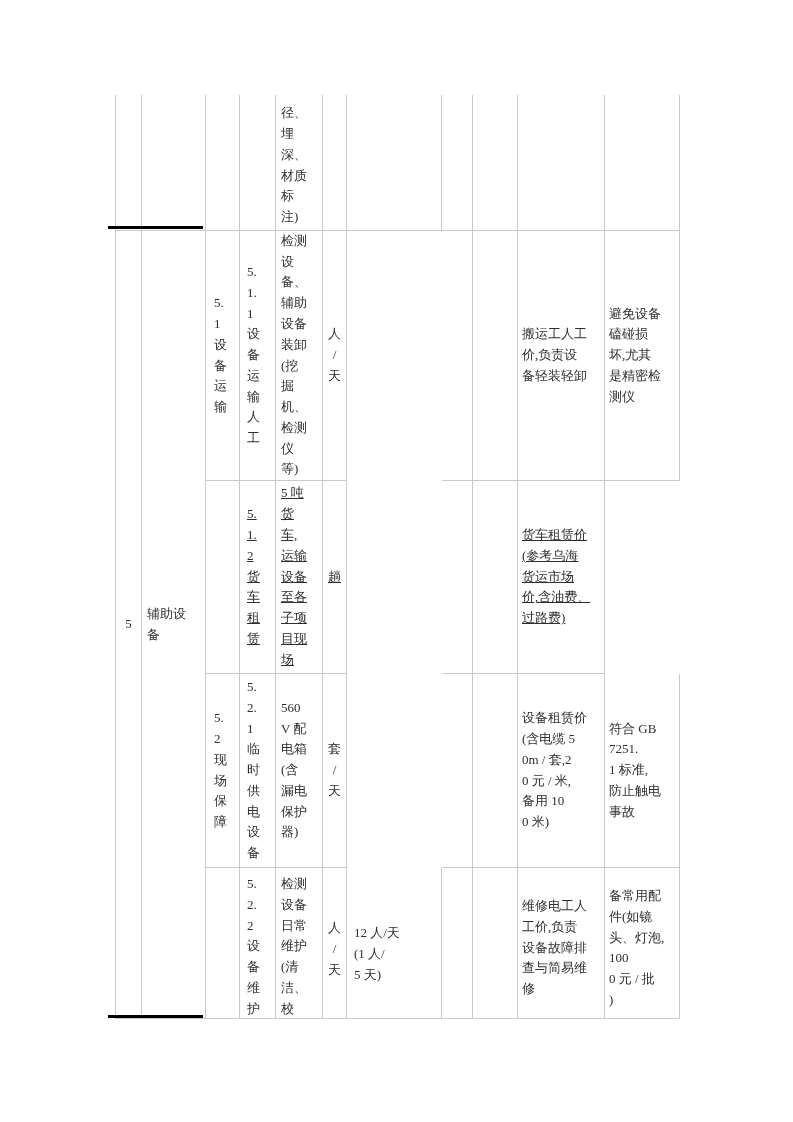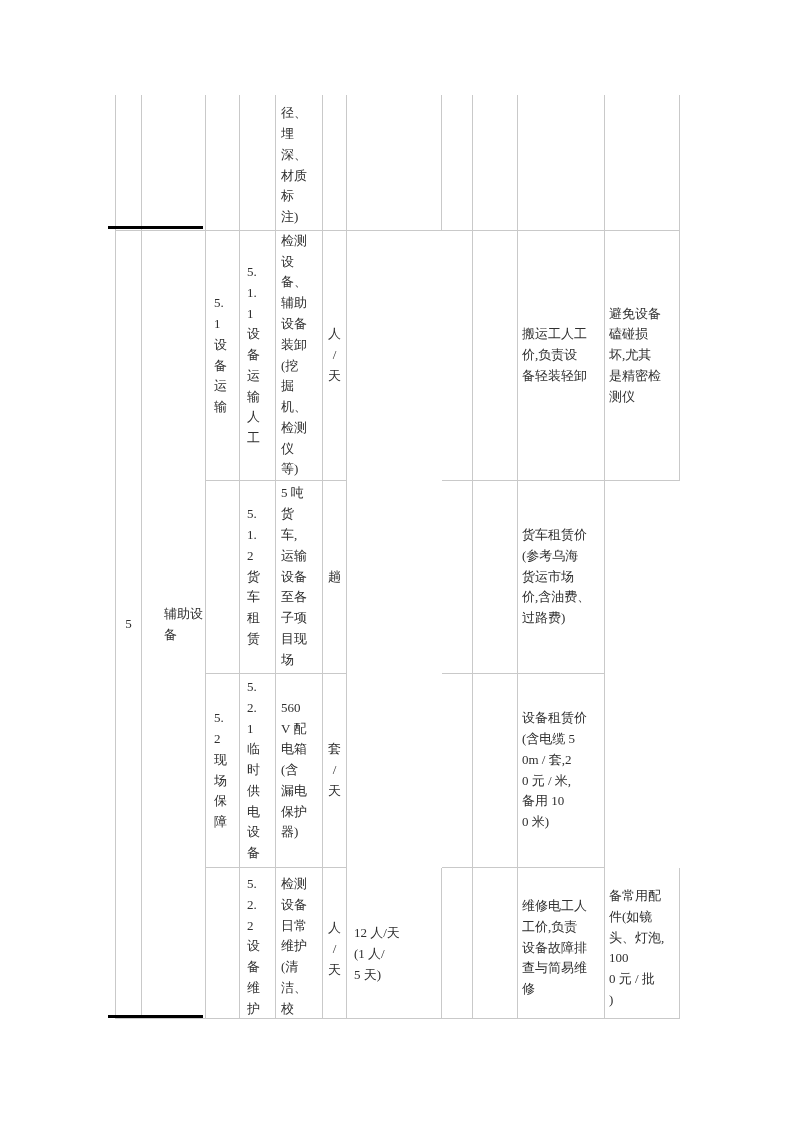"5 吨" .r2 { text-decoration: none -> underline }
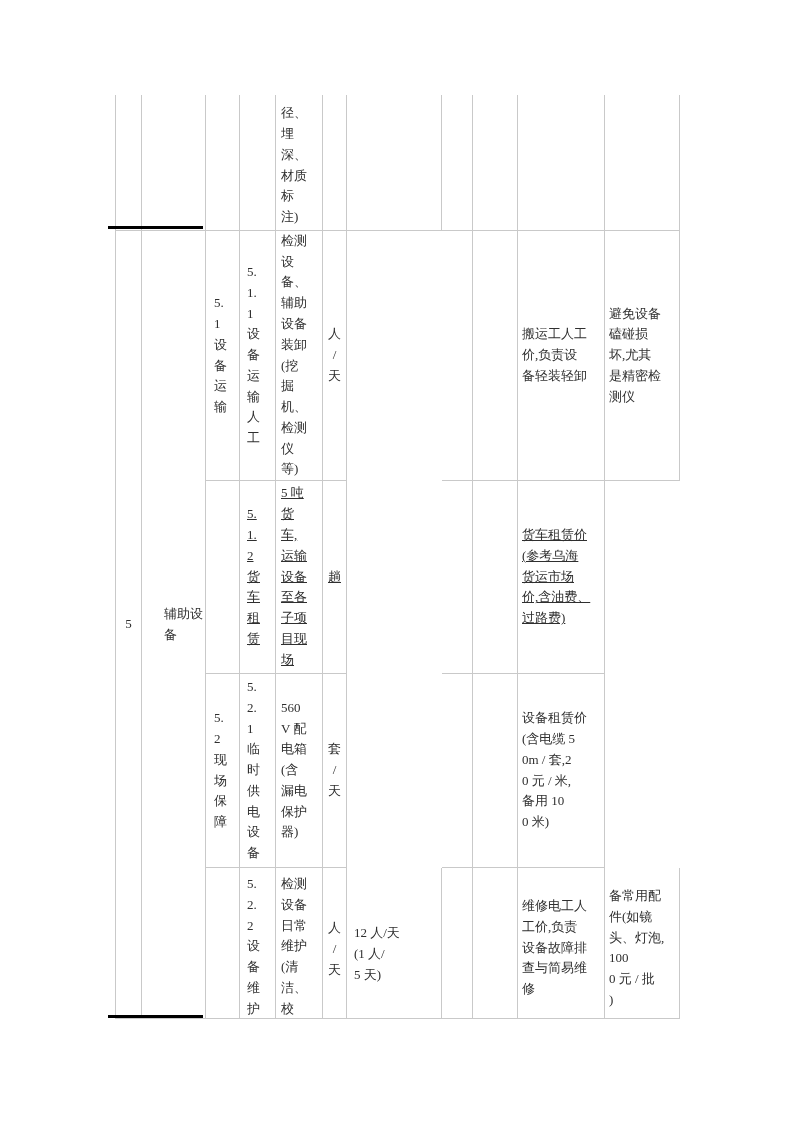"辅助设" .c2 { justify-content: flex-end -> none }
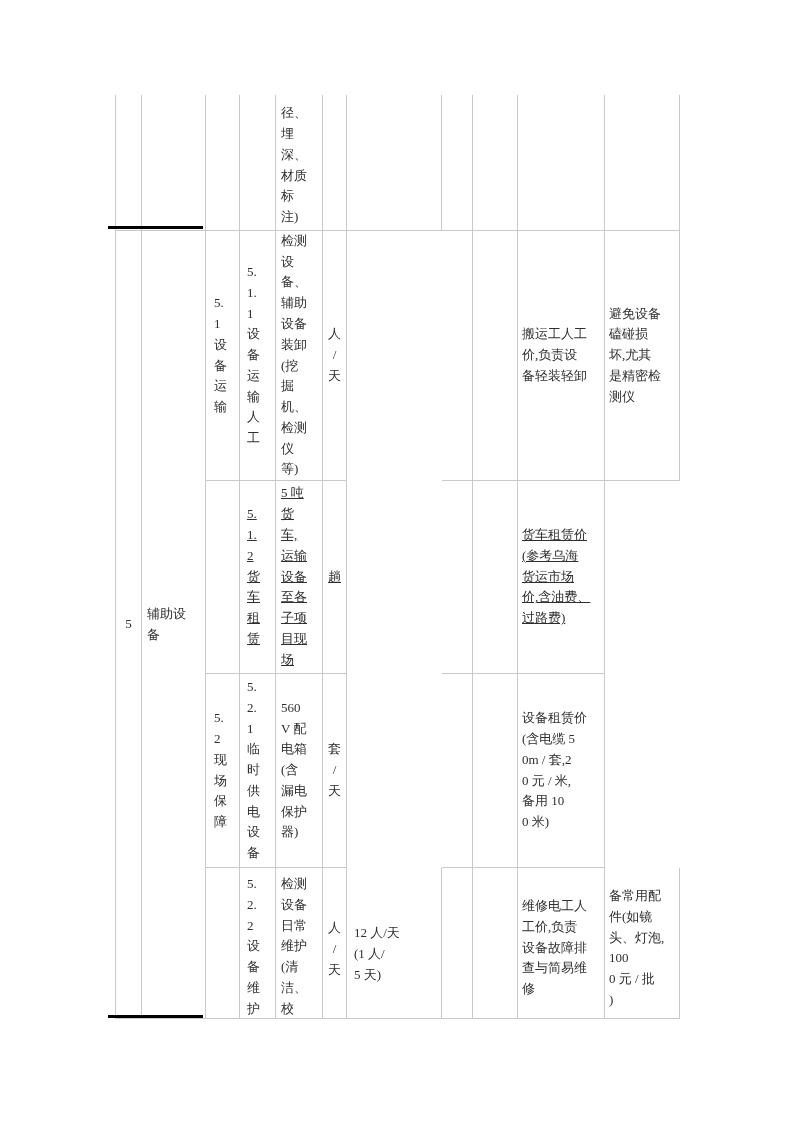"符合 GB" div.cell { html: none -> <div> <span>符合 GB 7251. 1 标准, 防止触电 事故</span> </div> }
